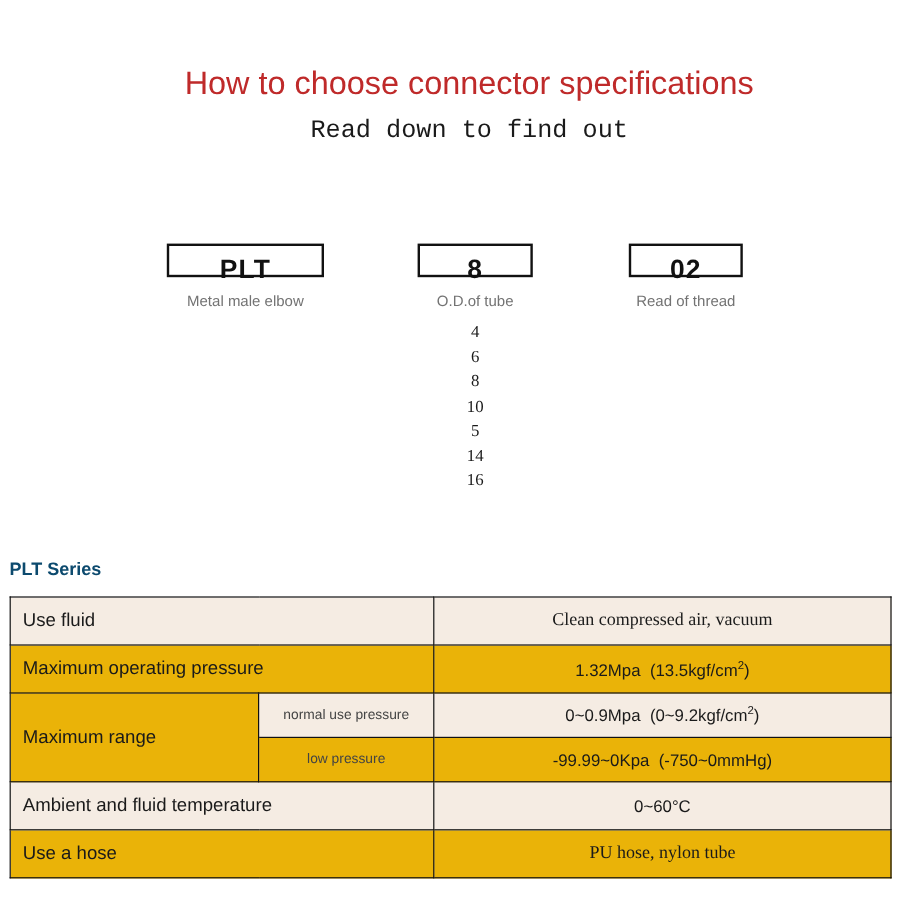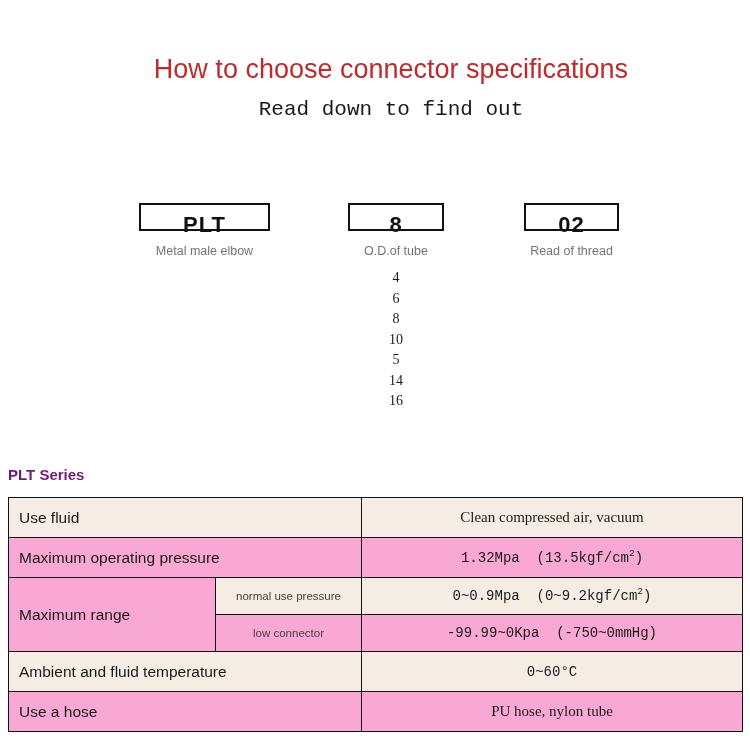"PLT Series" #spec-heading { color: #701a75 -> #0c4a6e }
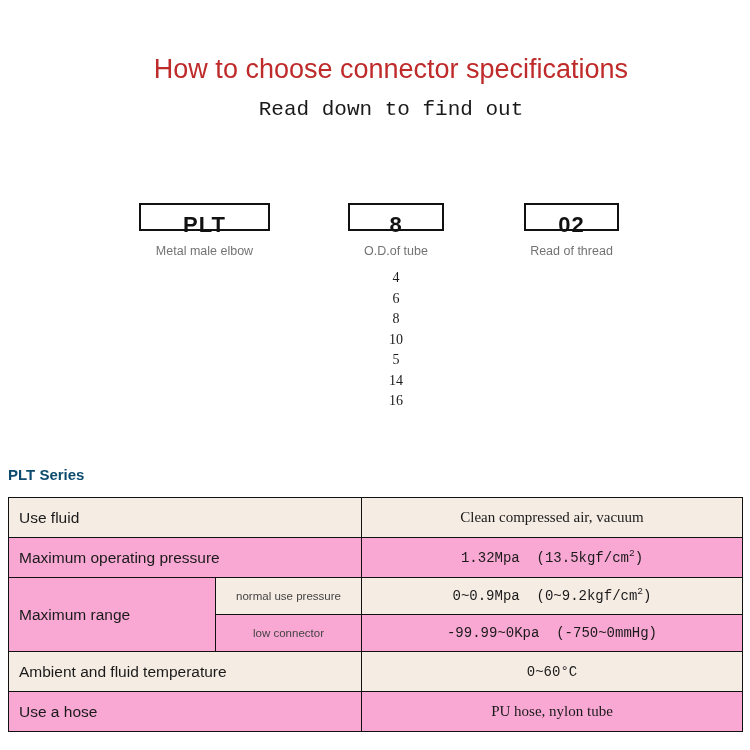"Maximum operating pressure" .white { background: #f9a8d4 -> #eab308 }
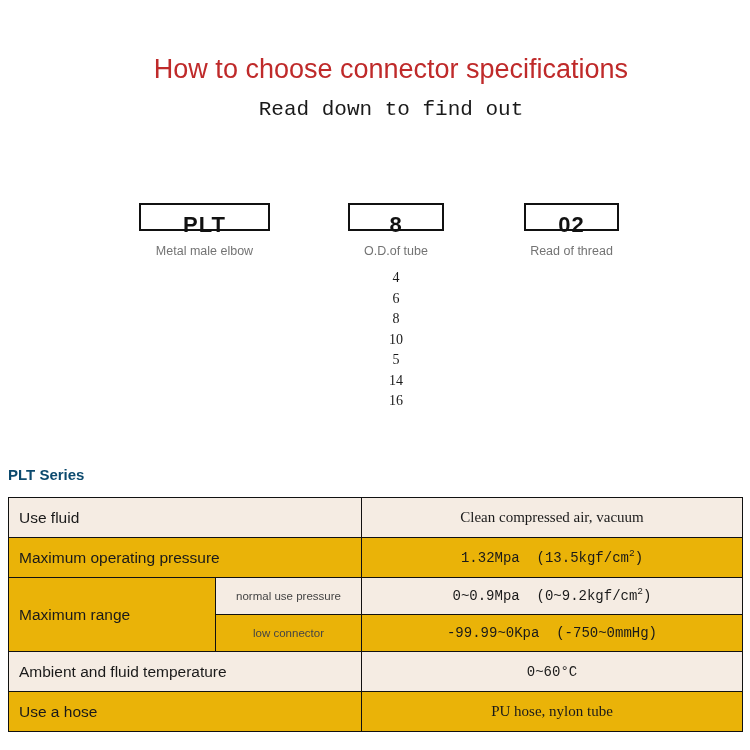"1.32Mpa (13.5kgf/cm2)" #spec-table .val-small { font-family: Liberation Mono, monospace -> Liberation Sans, sans-serif }
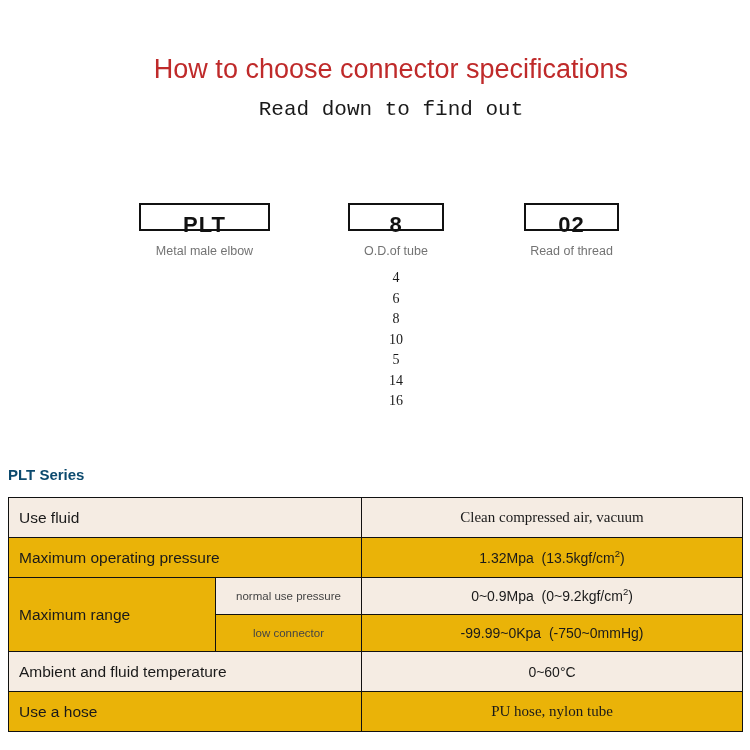"low connector" td.sub { text: connector -> pressure }
